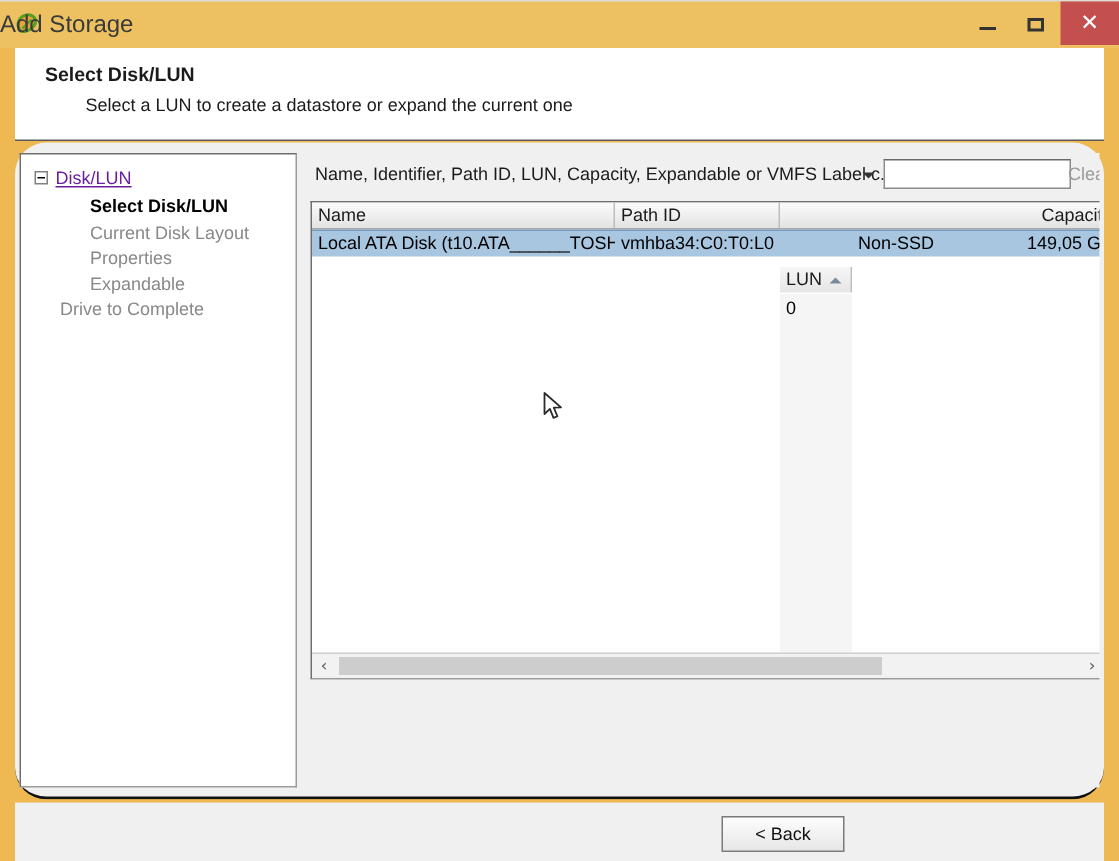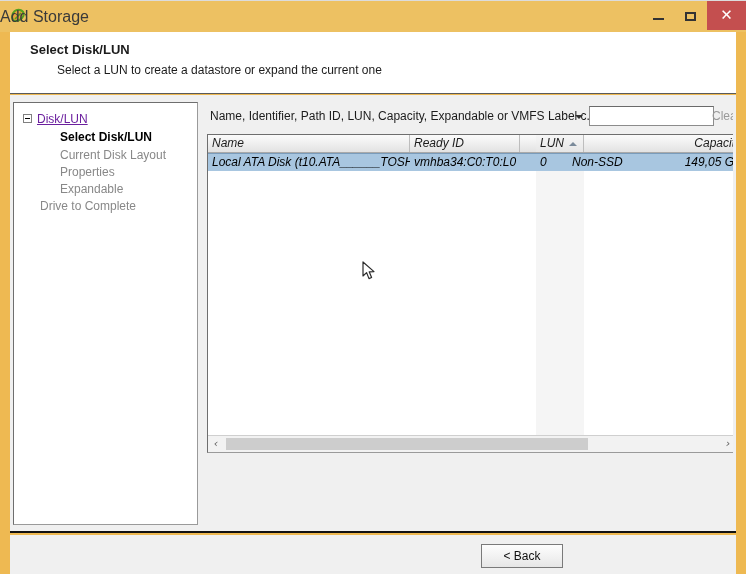"Disk/LUN" .body-area { border-radius: none -> 21px }
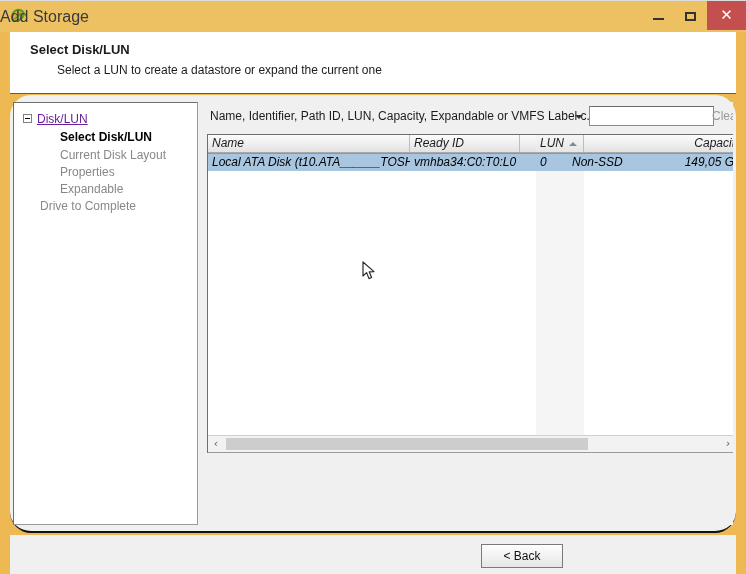"Name" .table-wrap { font-style: italic -> none }
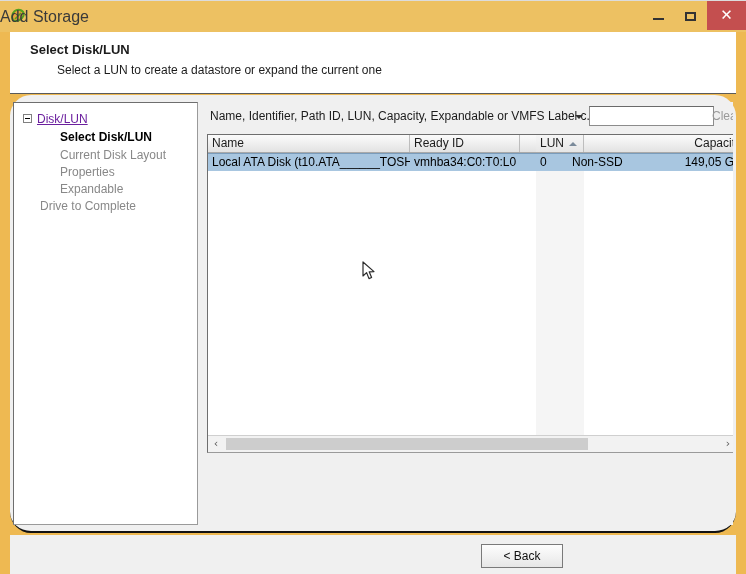"Ready ID" span { text: Ready -> Path }
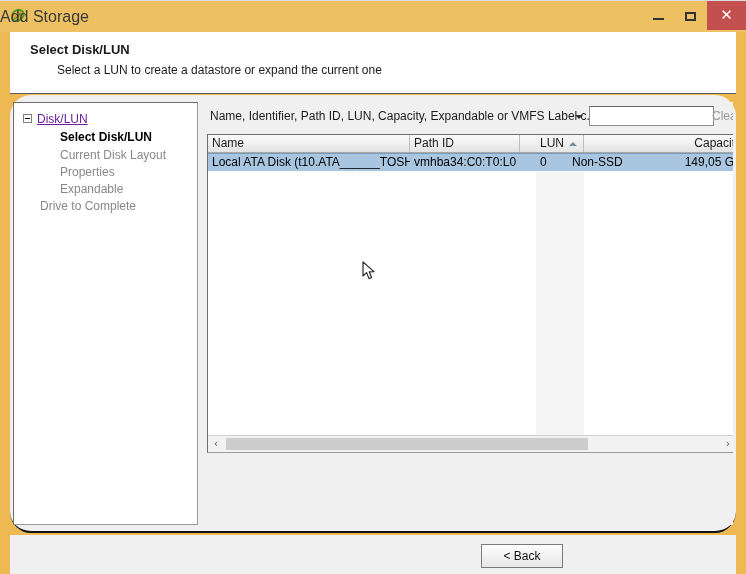"LUN" .c-lun { left: 328px -> 312px; margin-top: none -> 43px }
